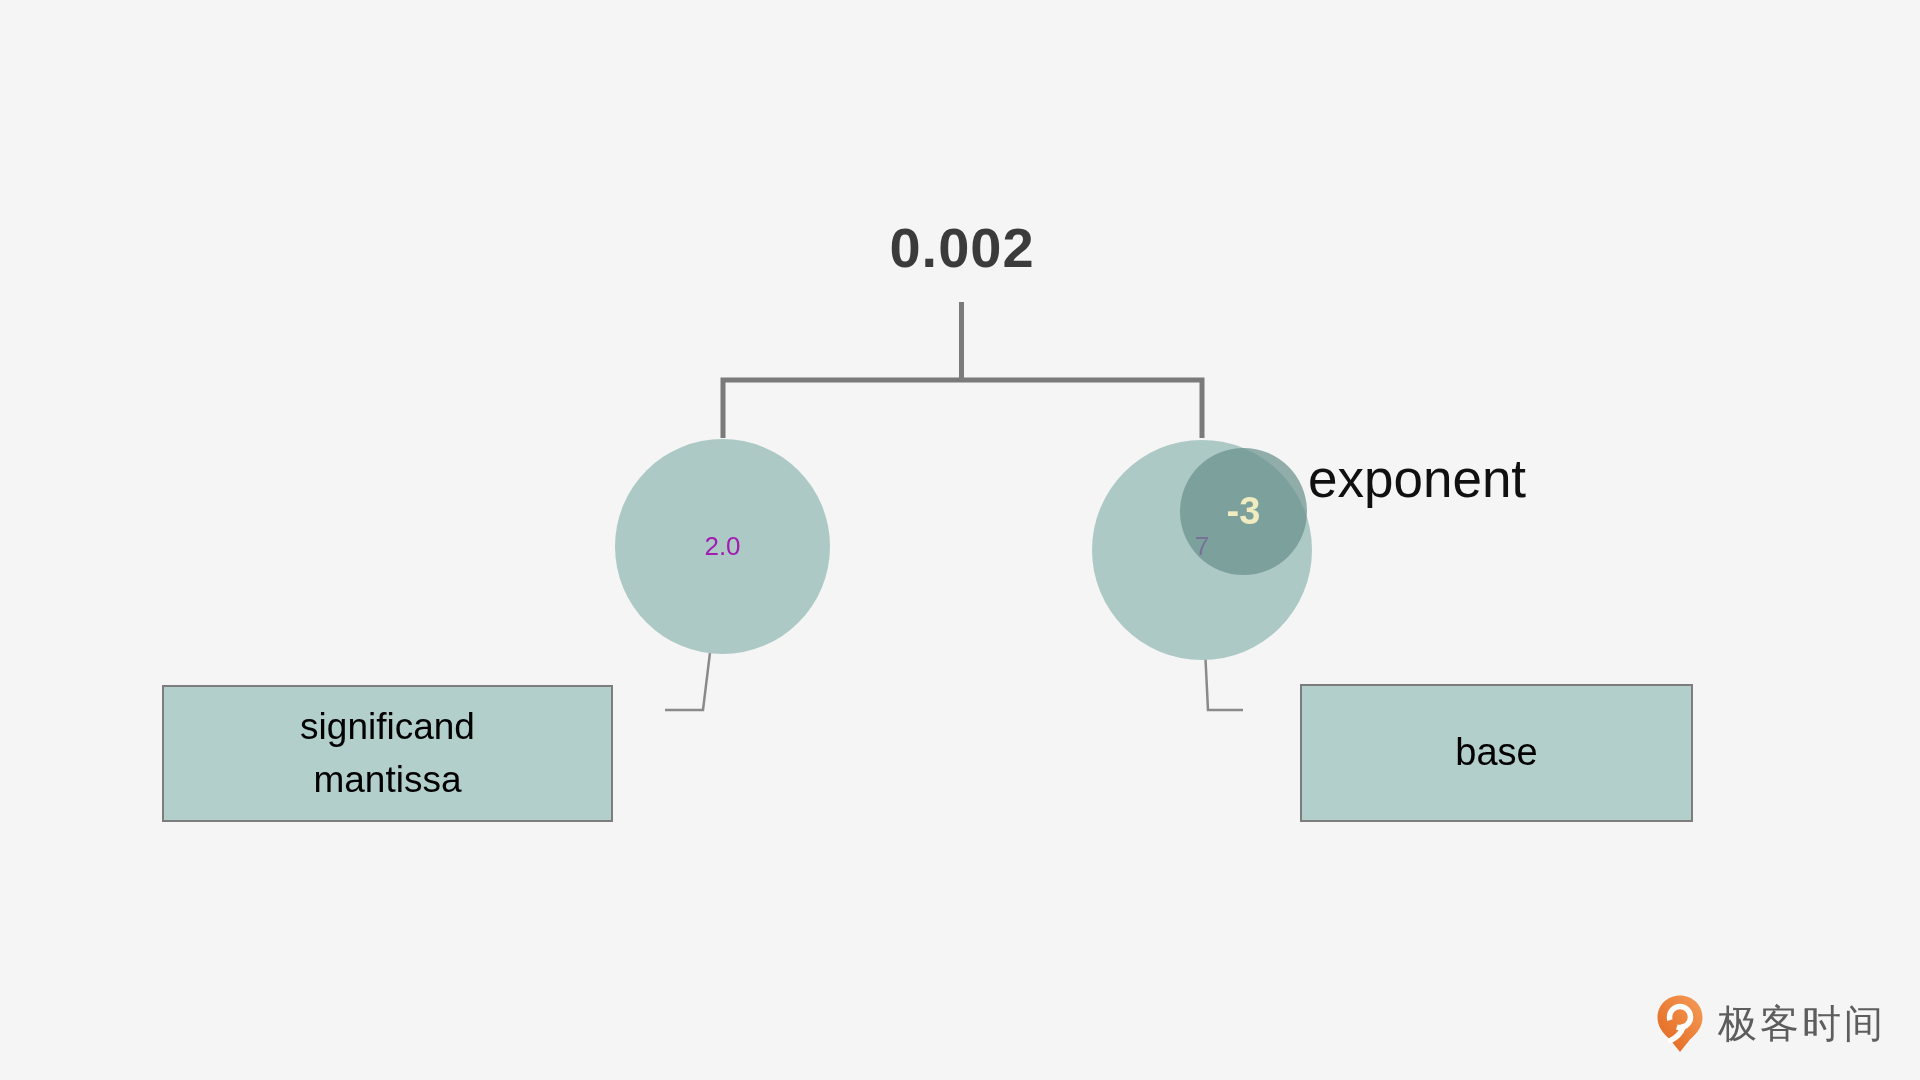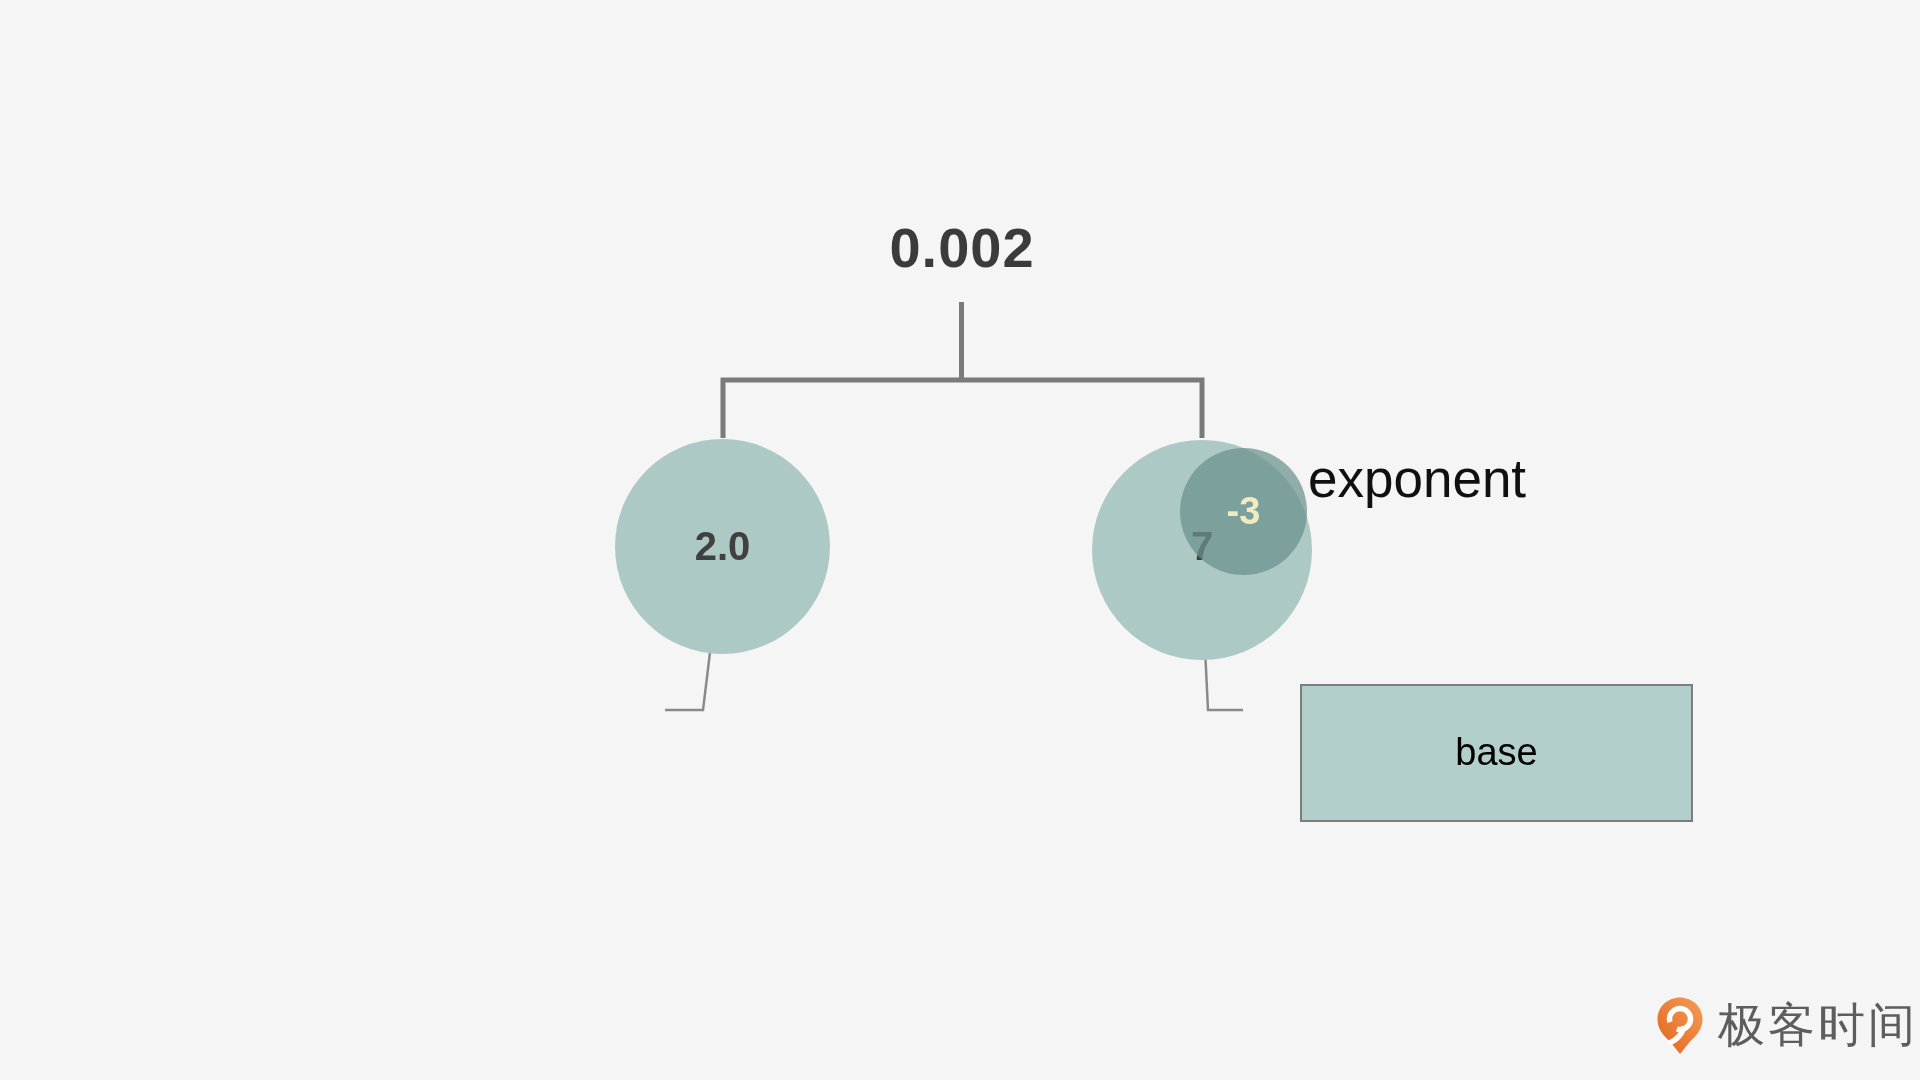"2.0" .circle-value { color: #404040 -> #a21caf; font-size: 40px -> 26px; font-weight: bold -> normal }
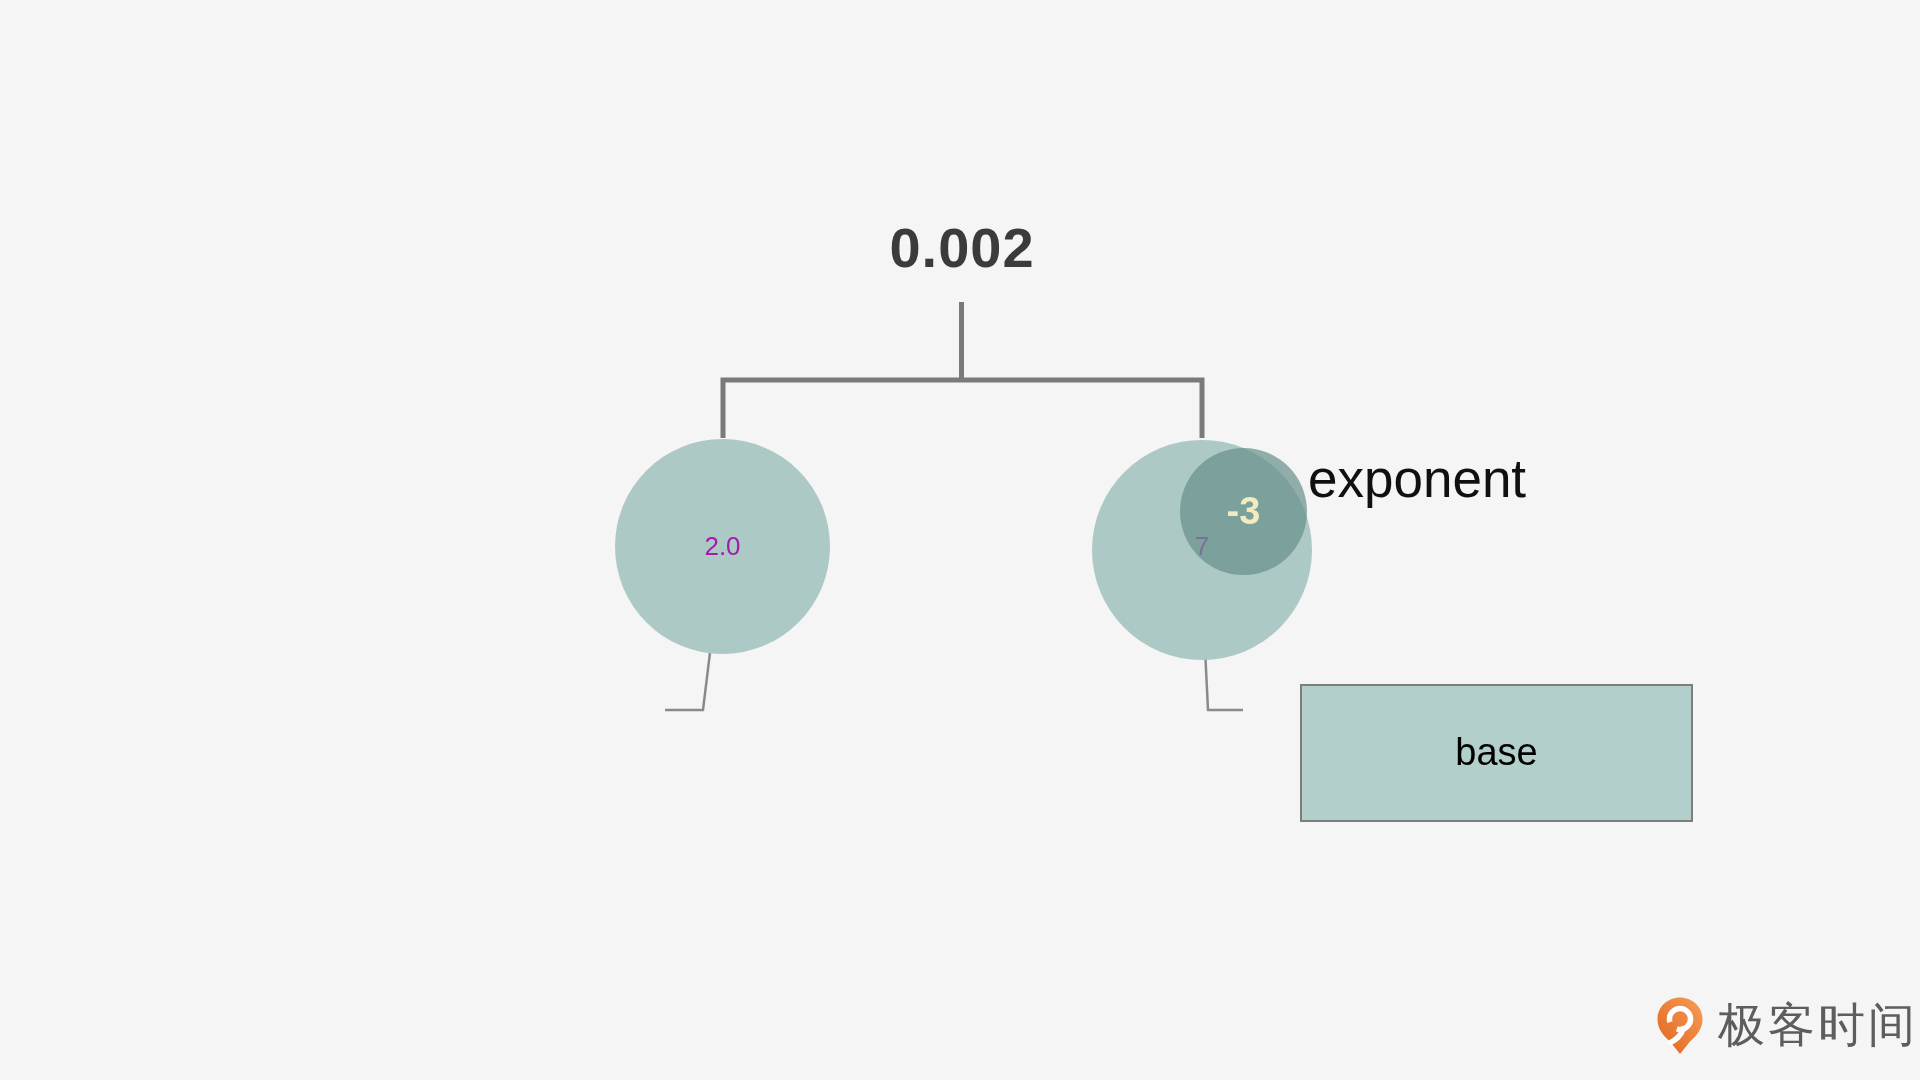"significand" div.label-box { html: none -> <div> <span>significand</span> <span>mantissa</span> </div> }
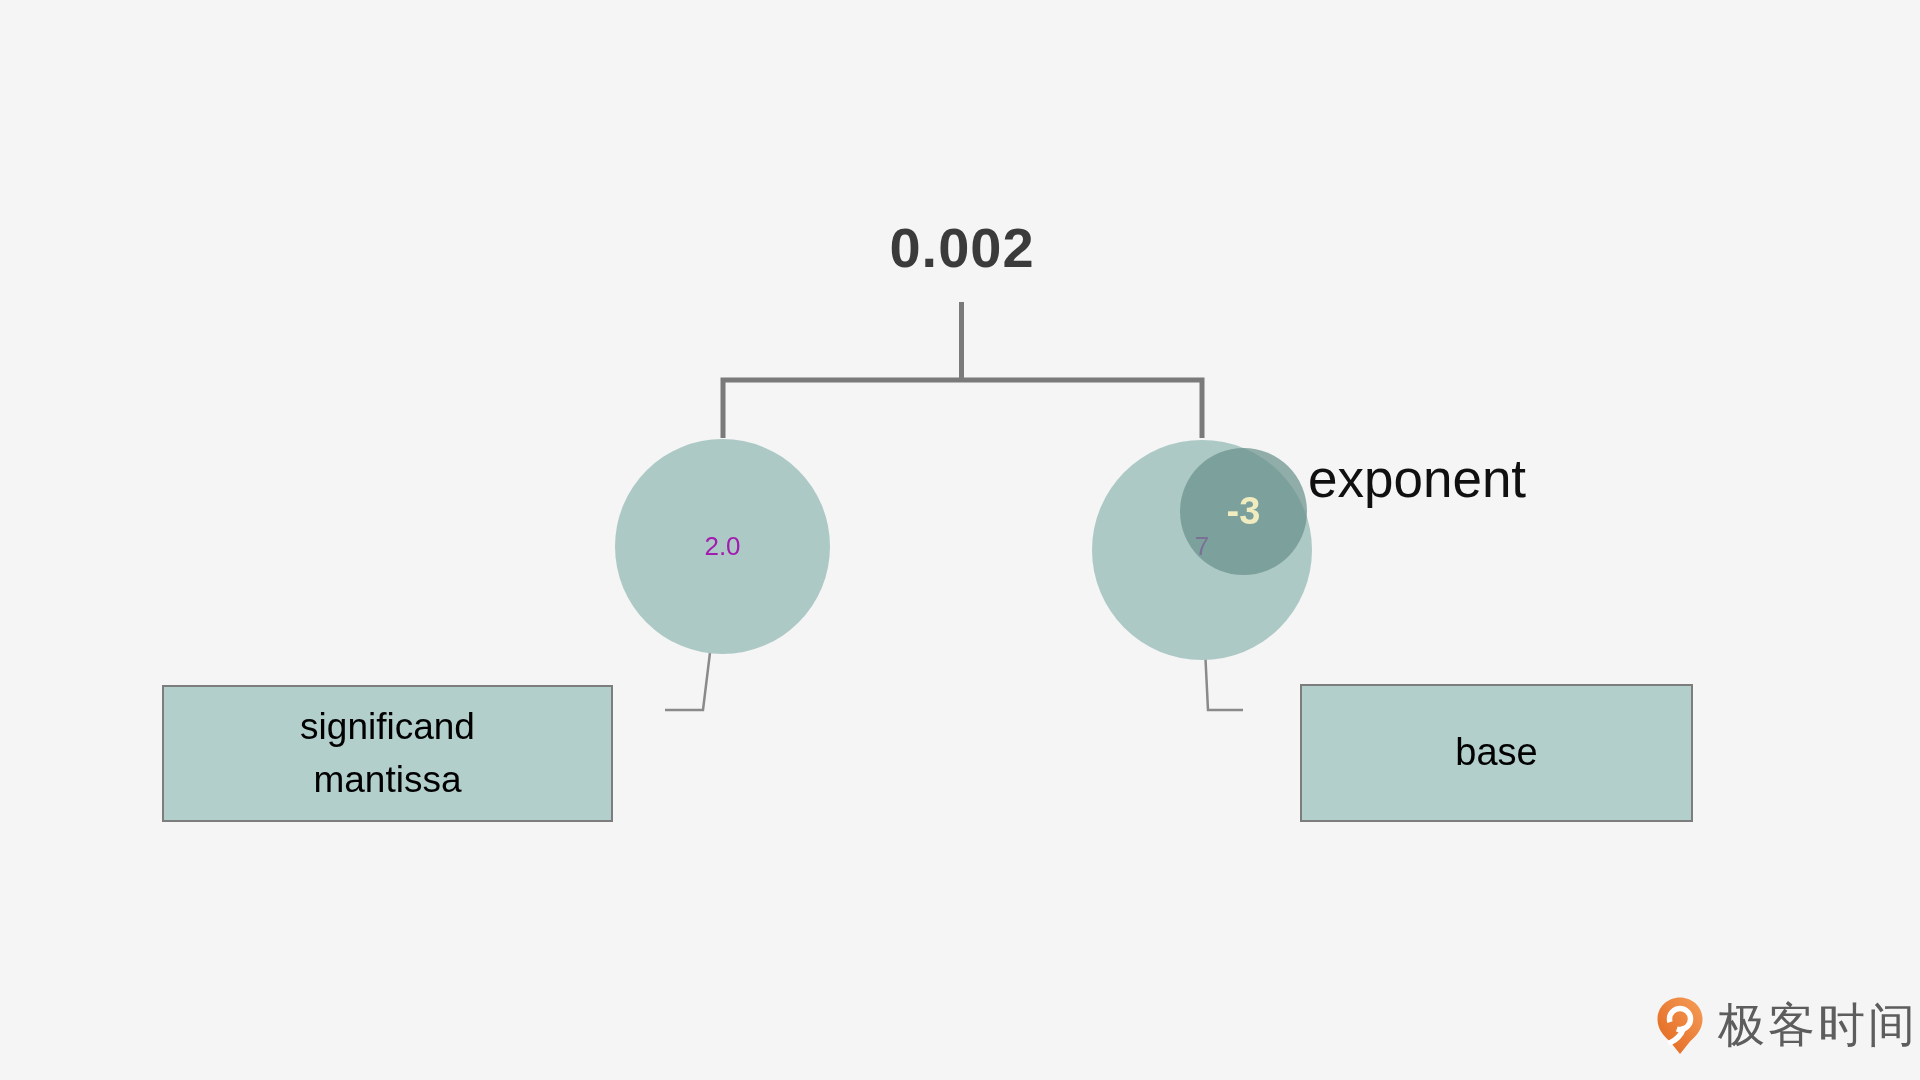"极客时间" .logo-text { font-size: 47px -> 39px }
